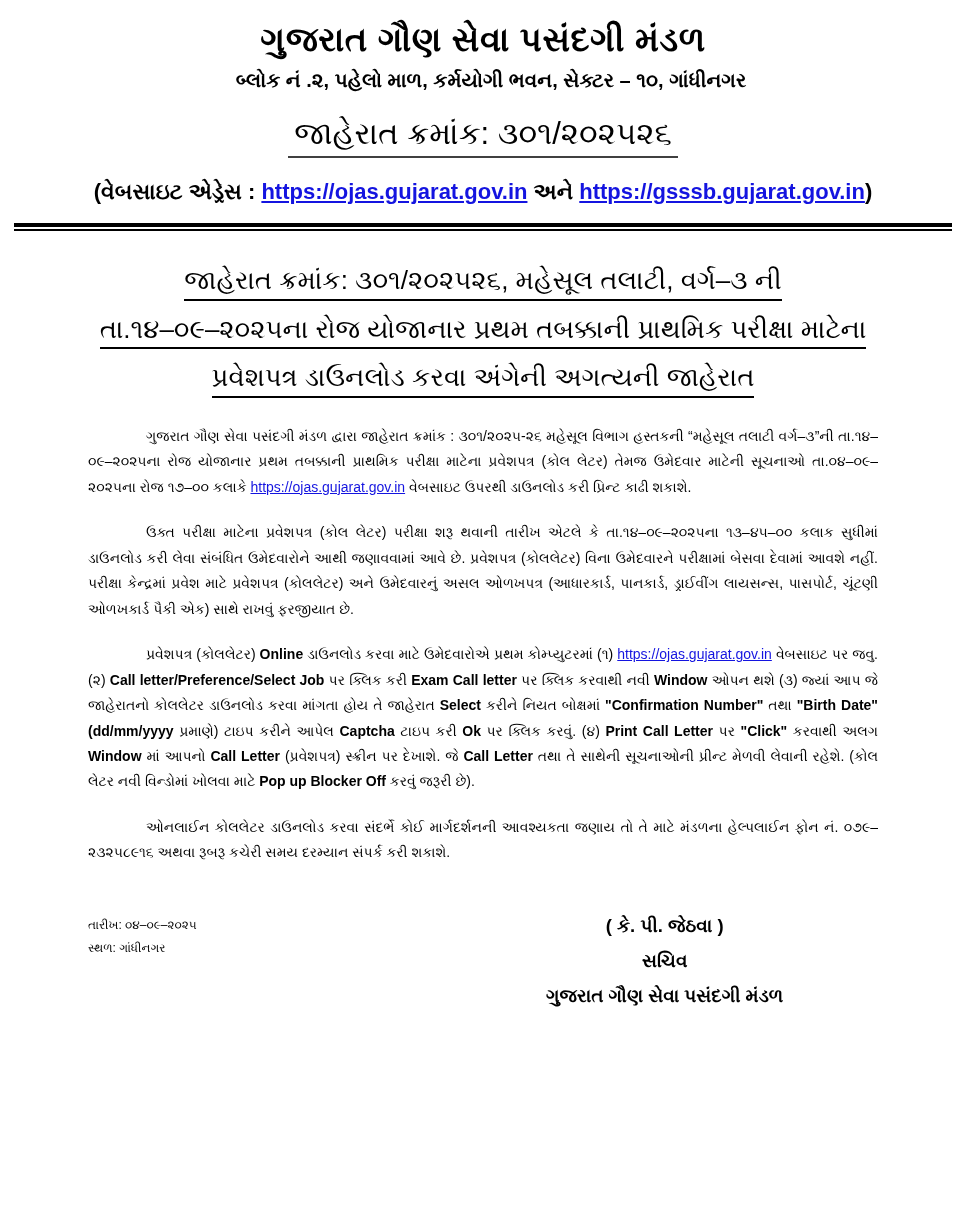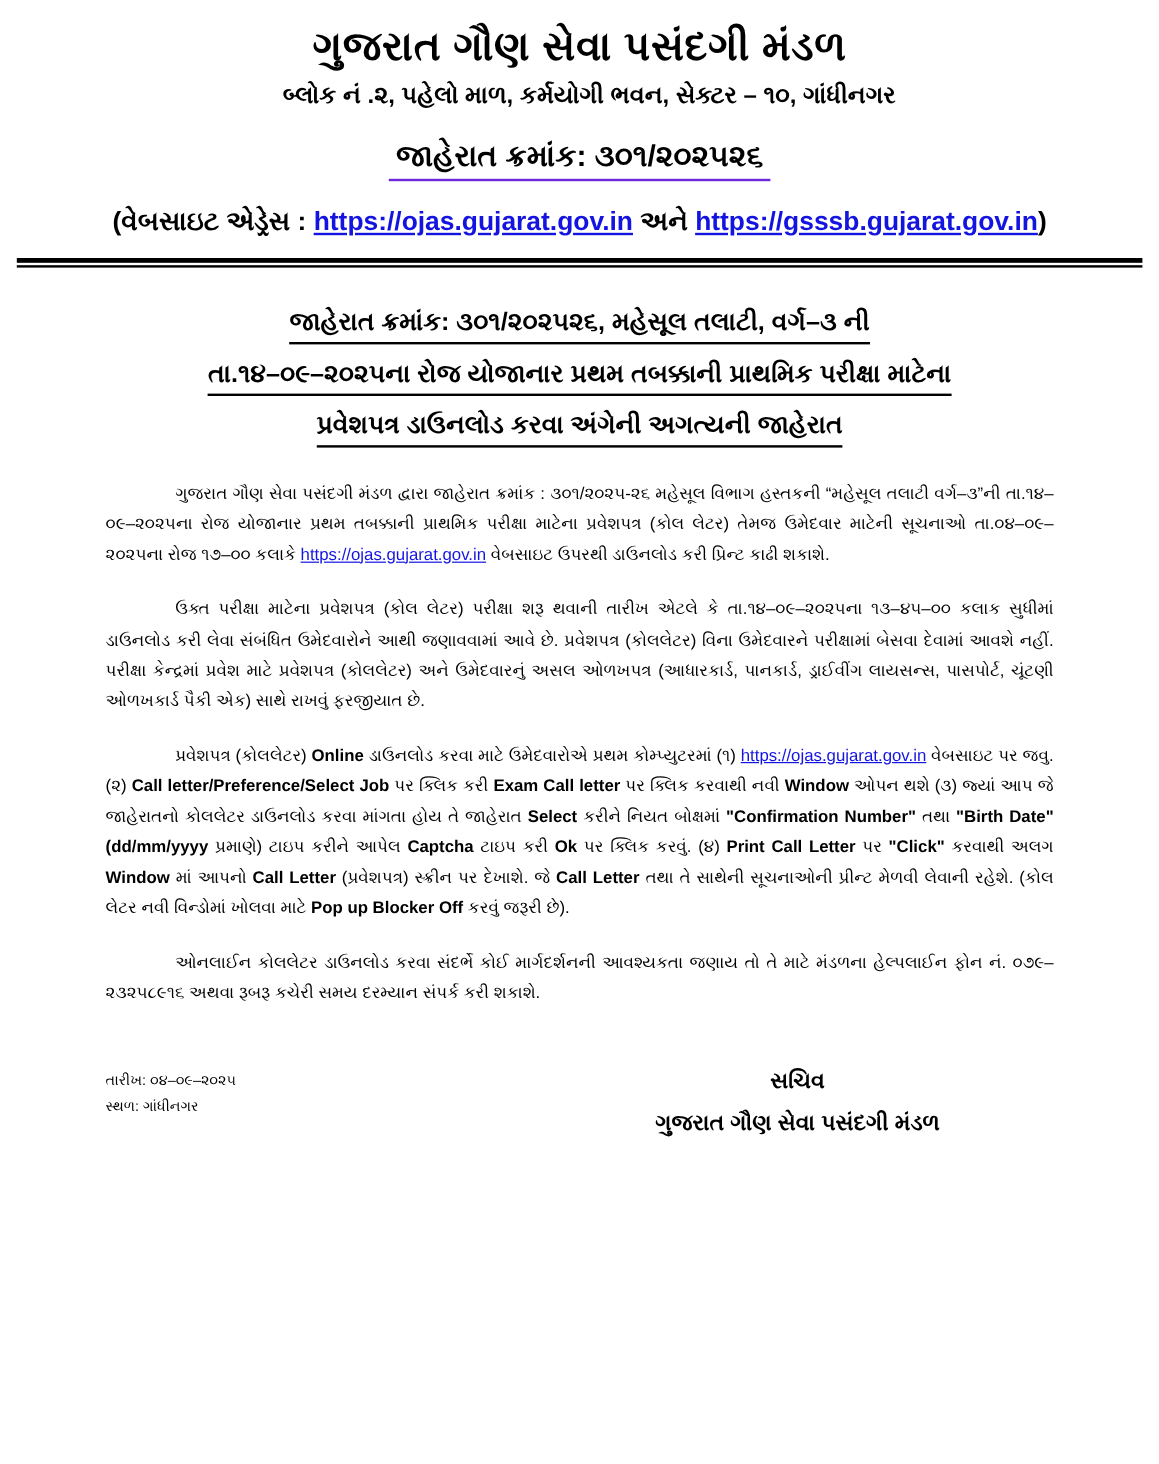"જાહેરાત ક્રમાંક: ૩૦૧/૨૦૨૫૨૬" .ad-number { border-bottom: 2px solid #6d28d9 -> 2px solid #404040; font-size: 25px -> 31px; font-weight: bold -> normal }
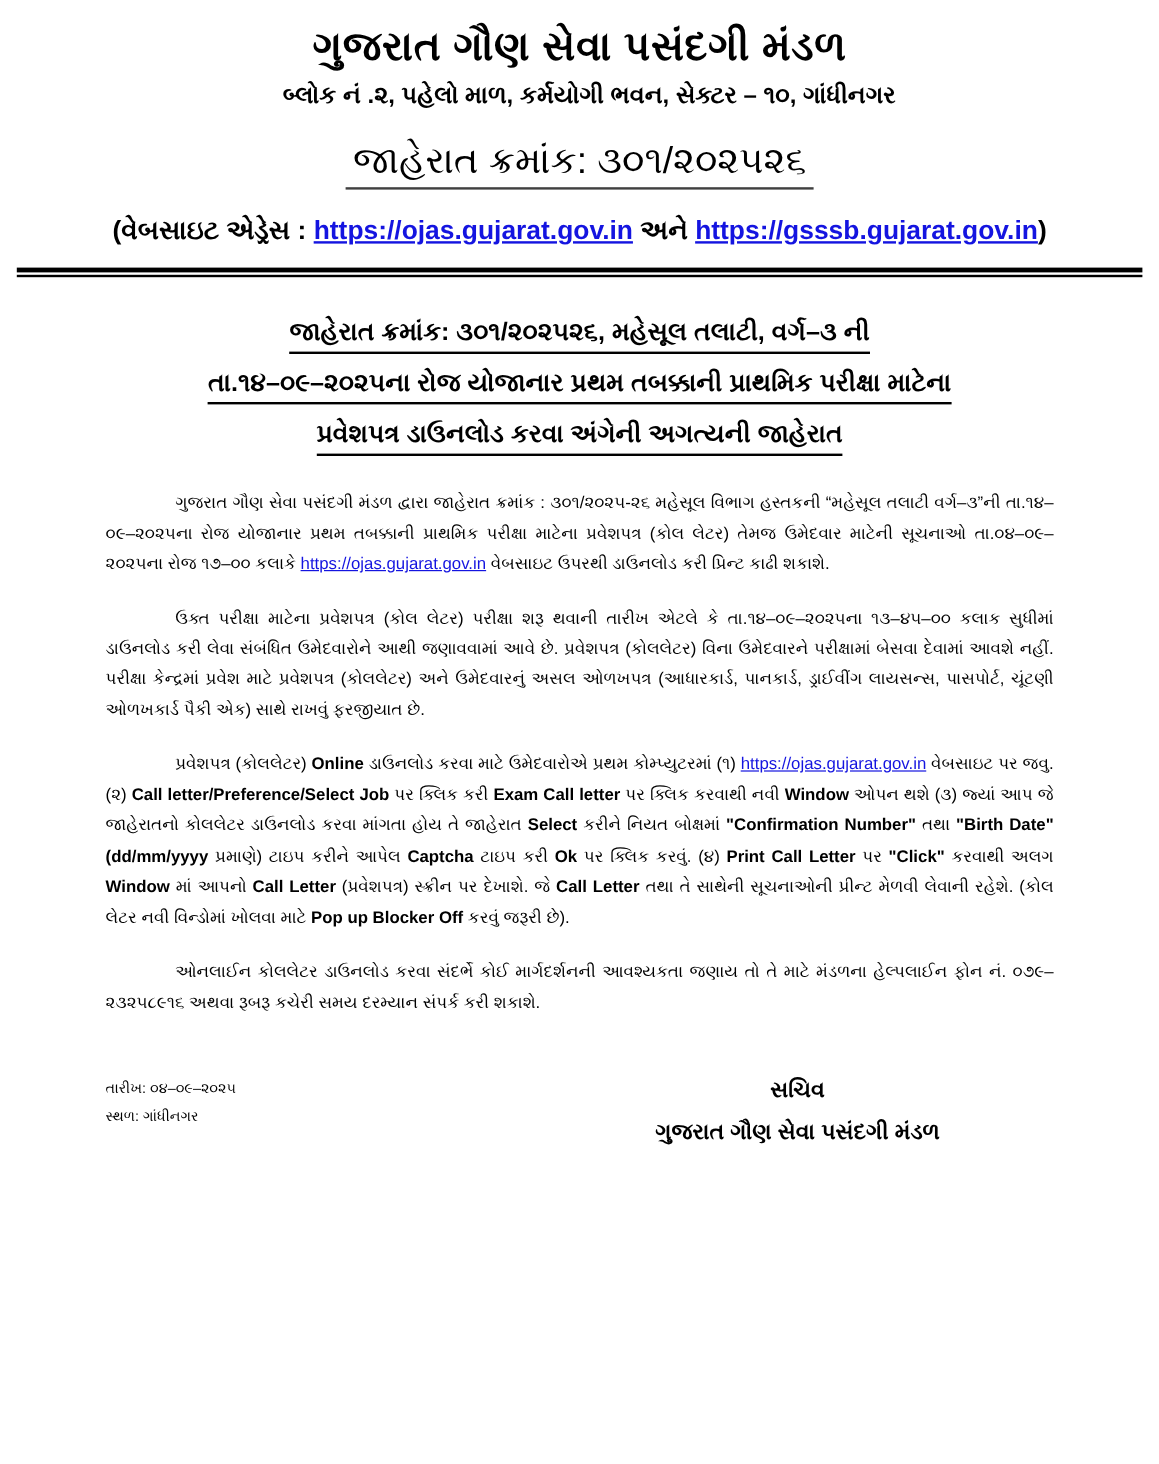"જાહેરાત ક્રમાંક: ૩૦૧/૨૦૨૫૨૬, મહેસૂલ" .title-line { font-size: 21px -> 26px; font-weight: bold -> normal }
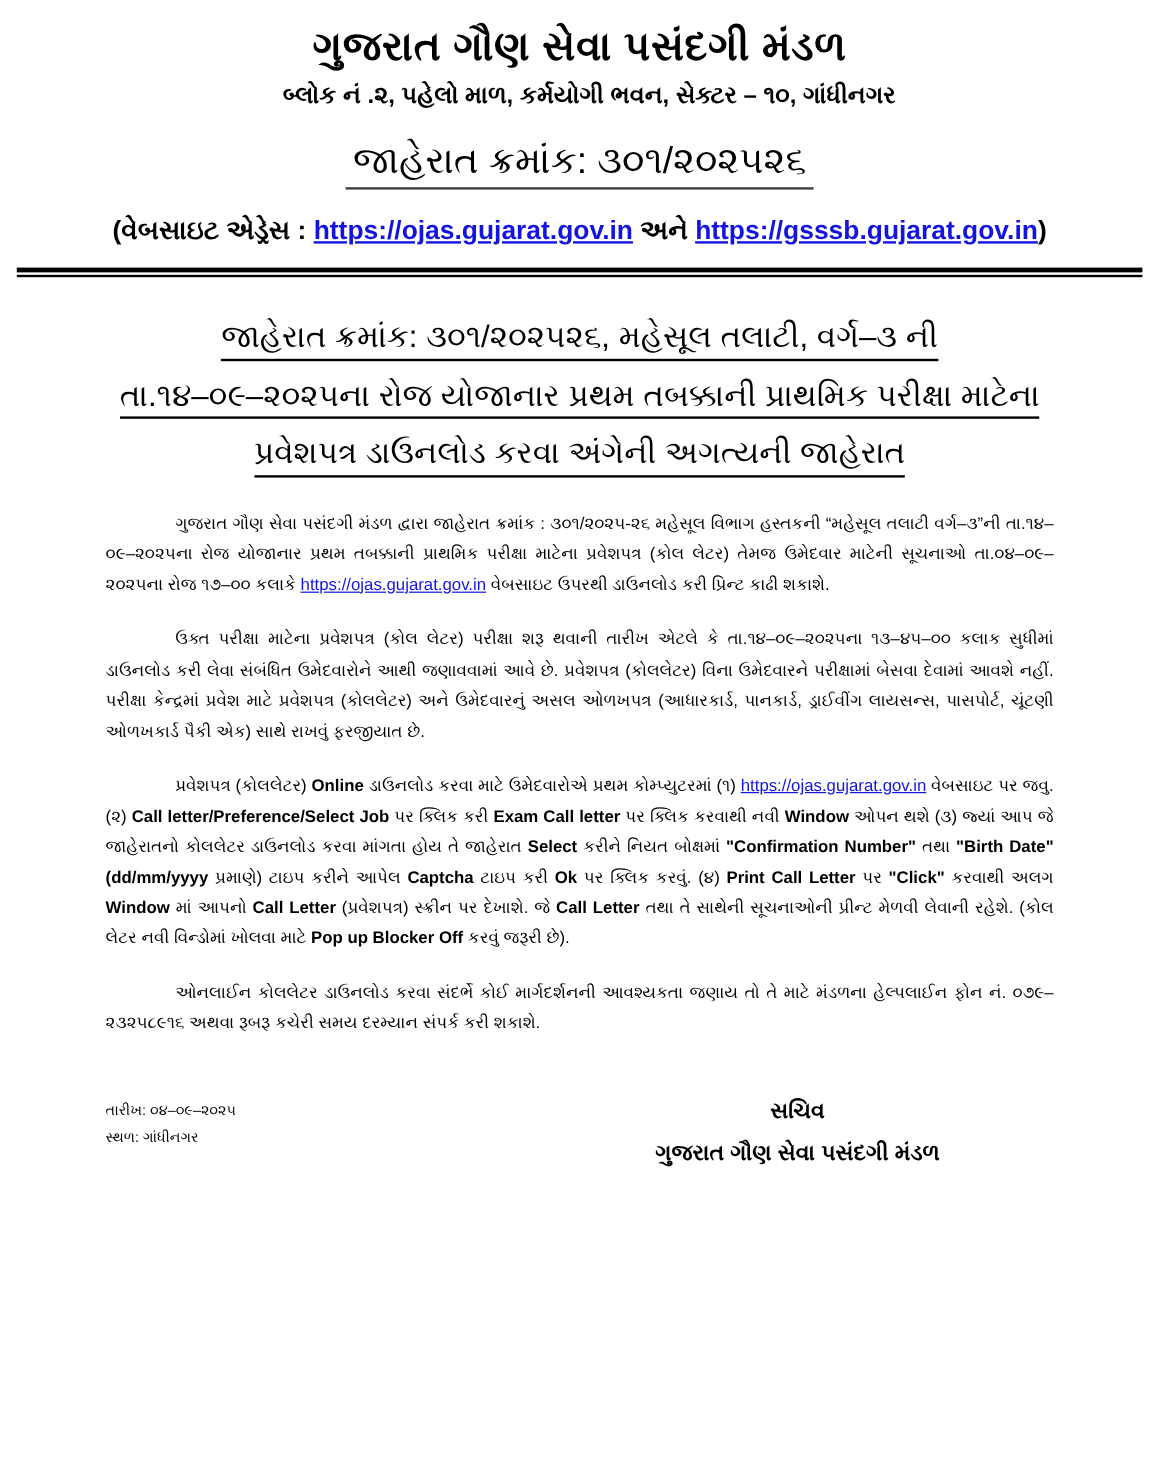"( કે. પી. જેઠવા )" span.footer-line { html: none -> <span>( કે. પી. જેઠવા )</span> }
